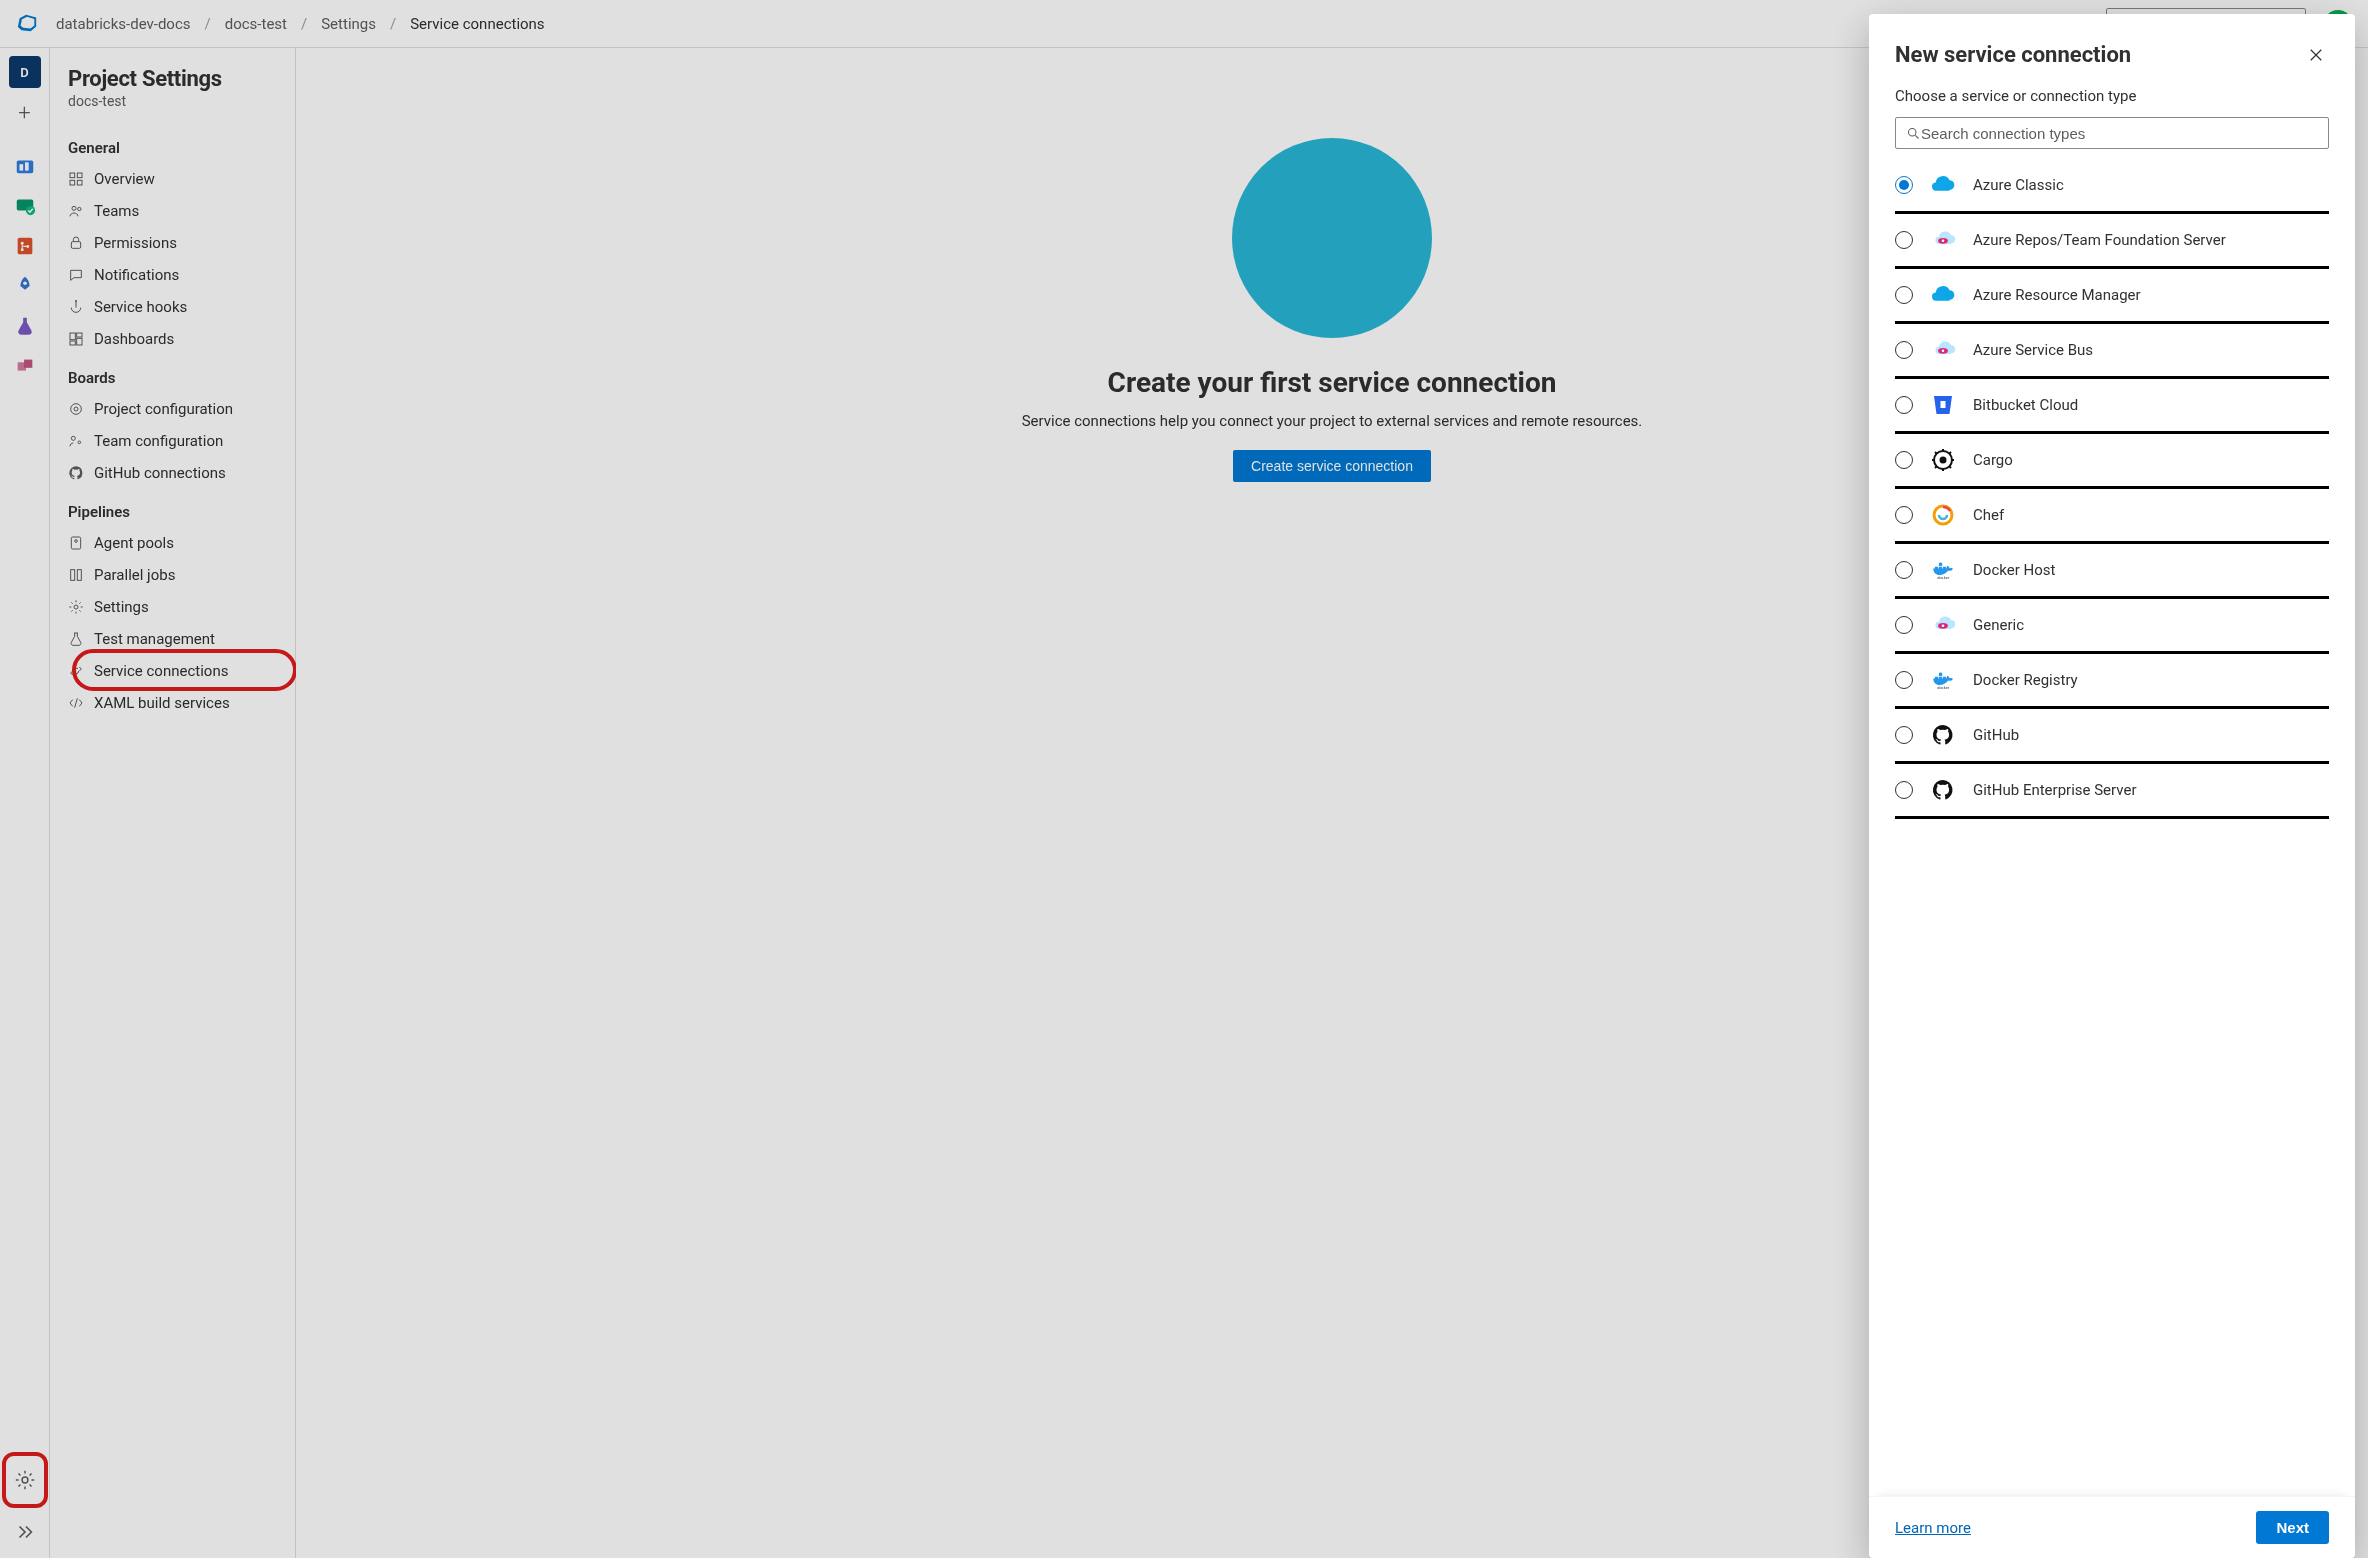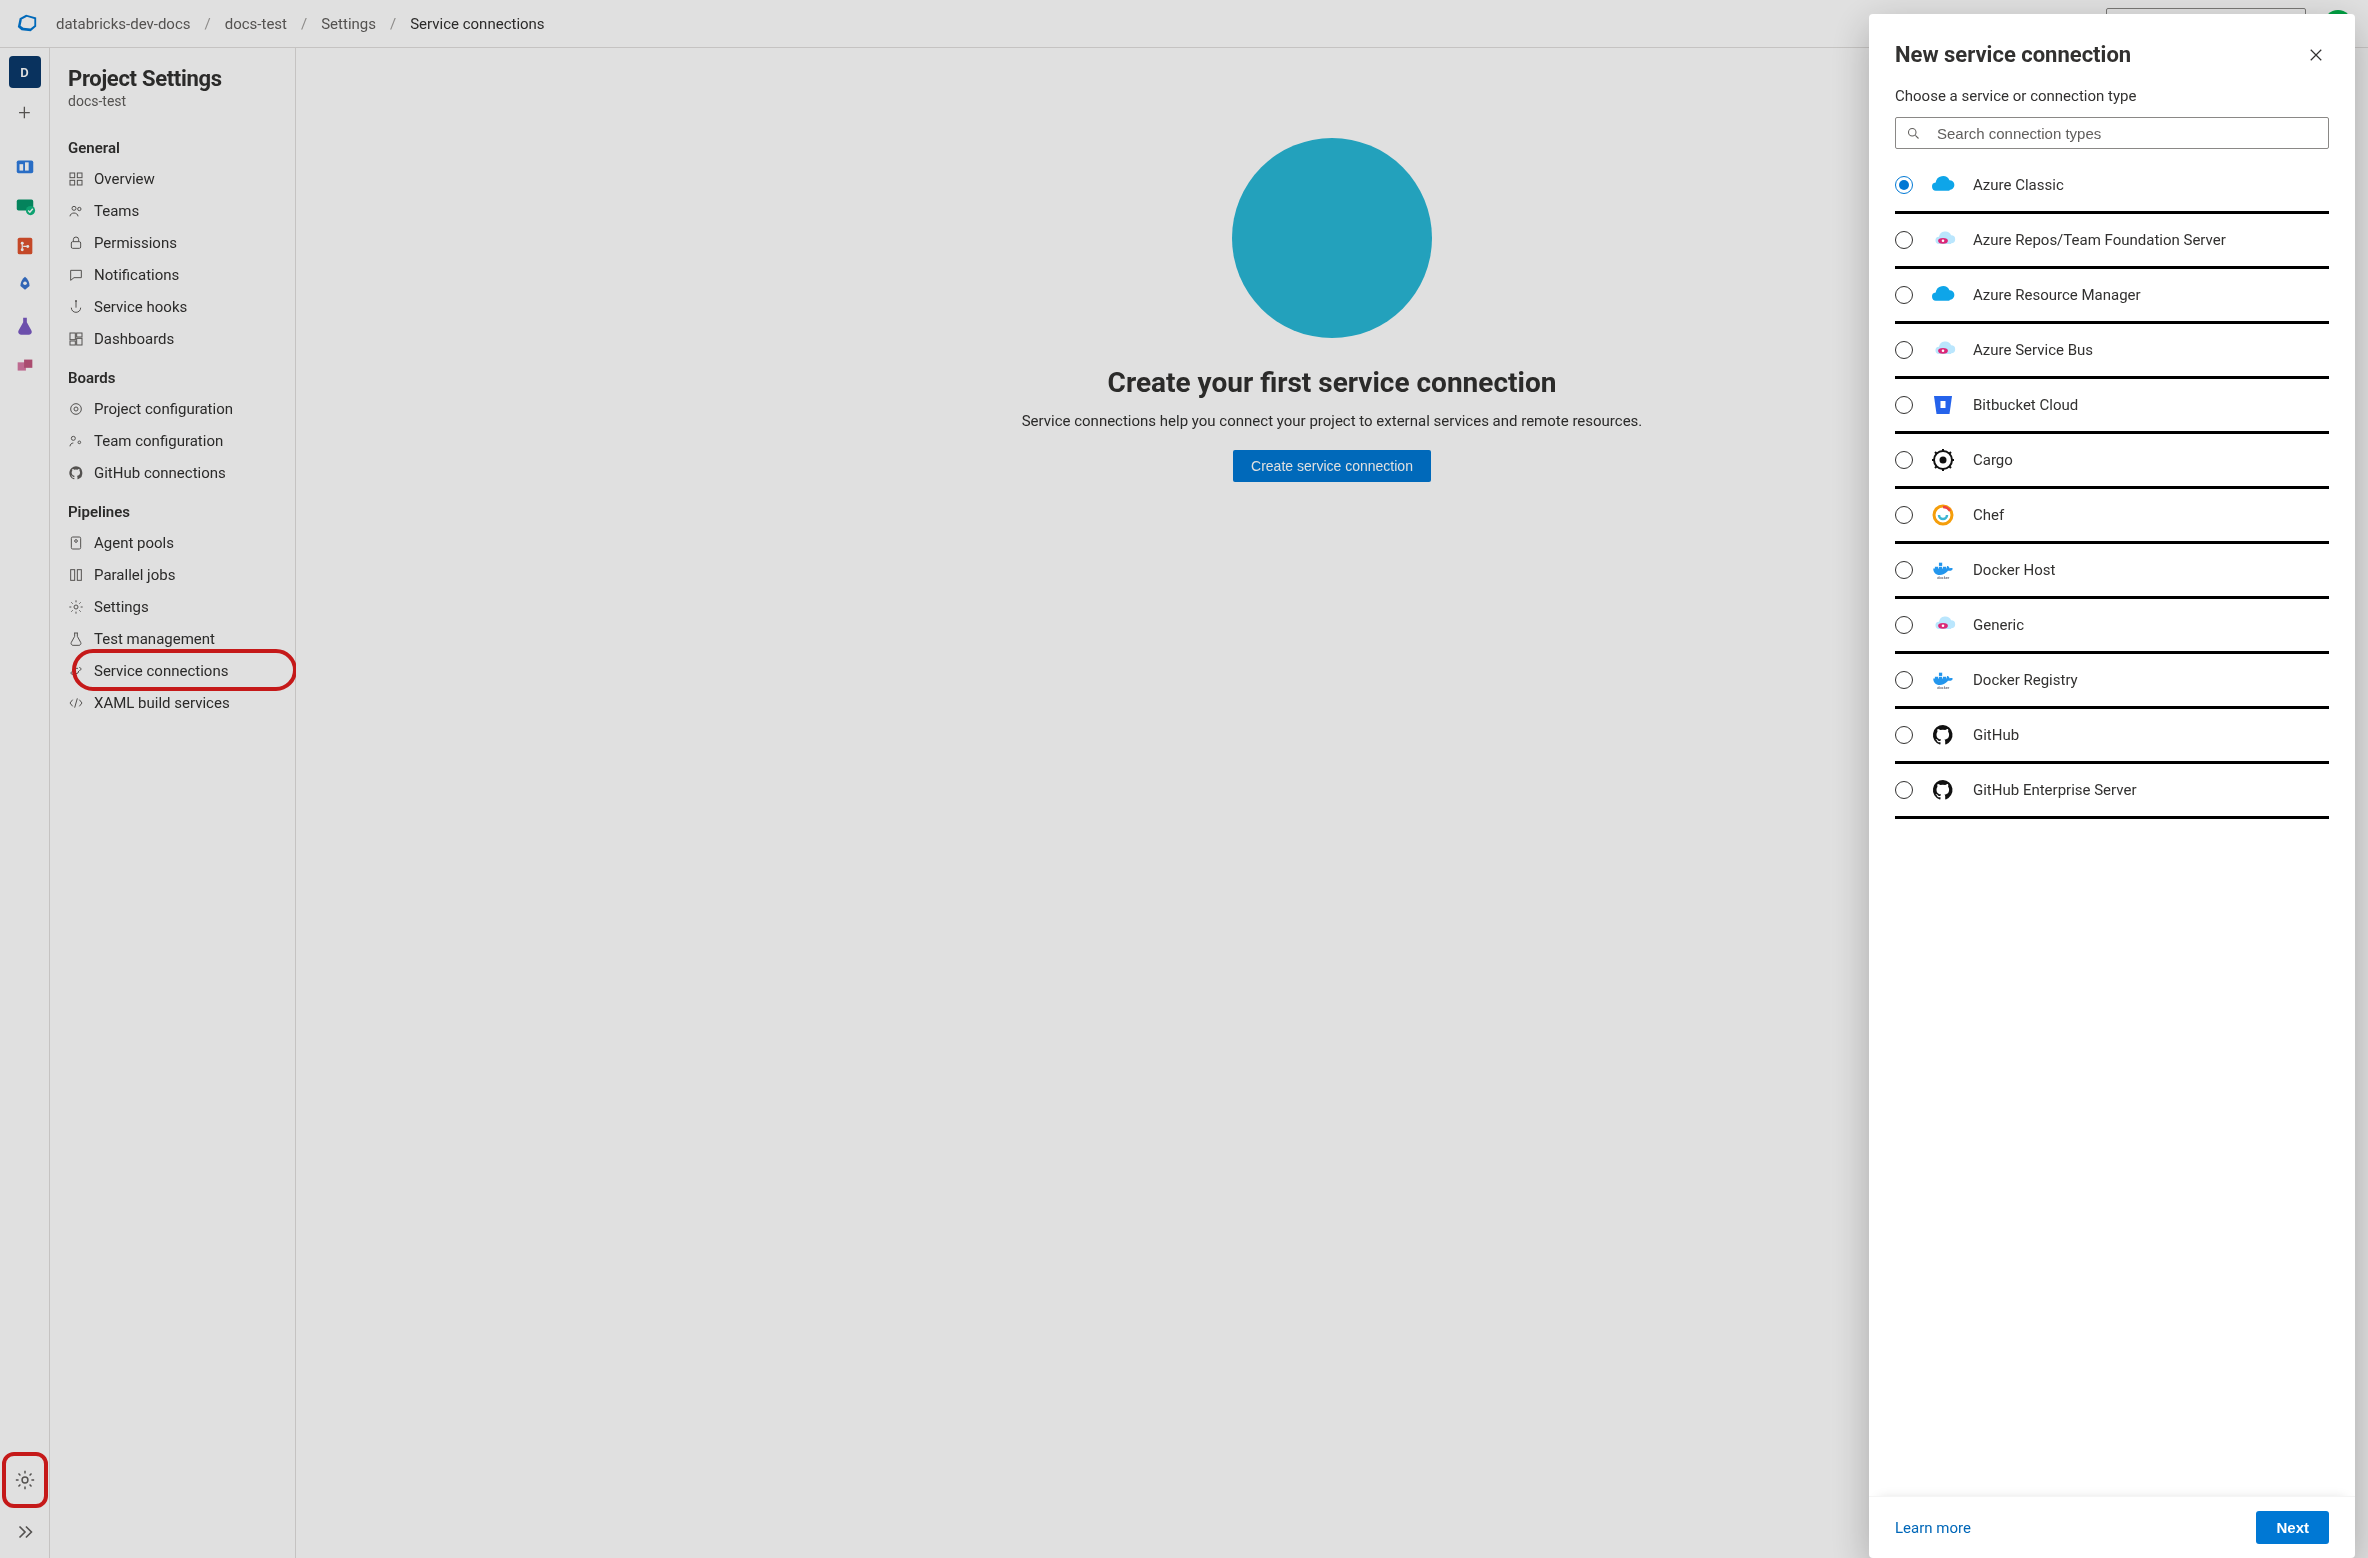"Search connection types" .dialog-search { gap: 16px -> 0 }
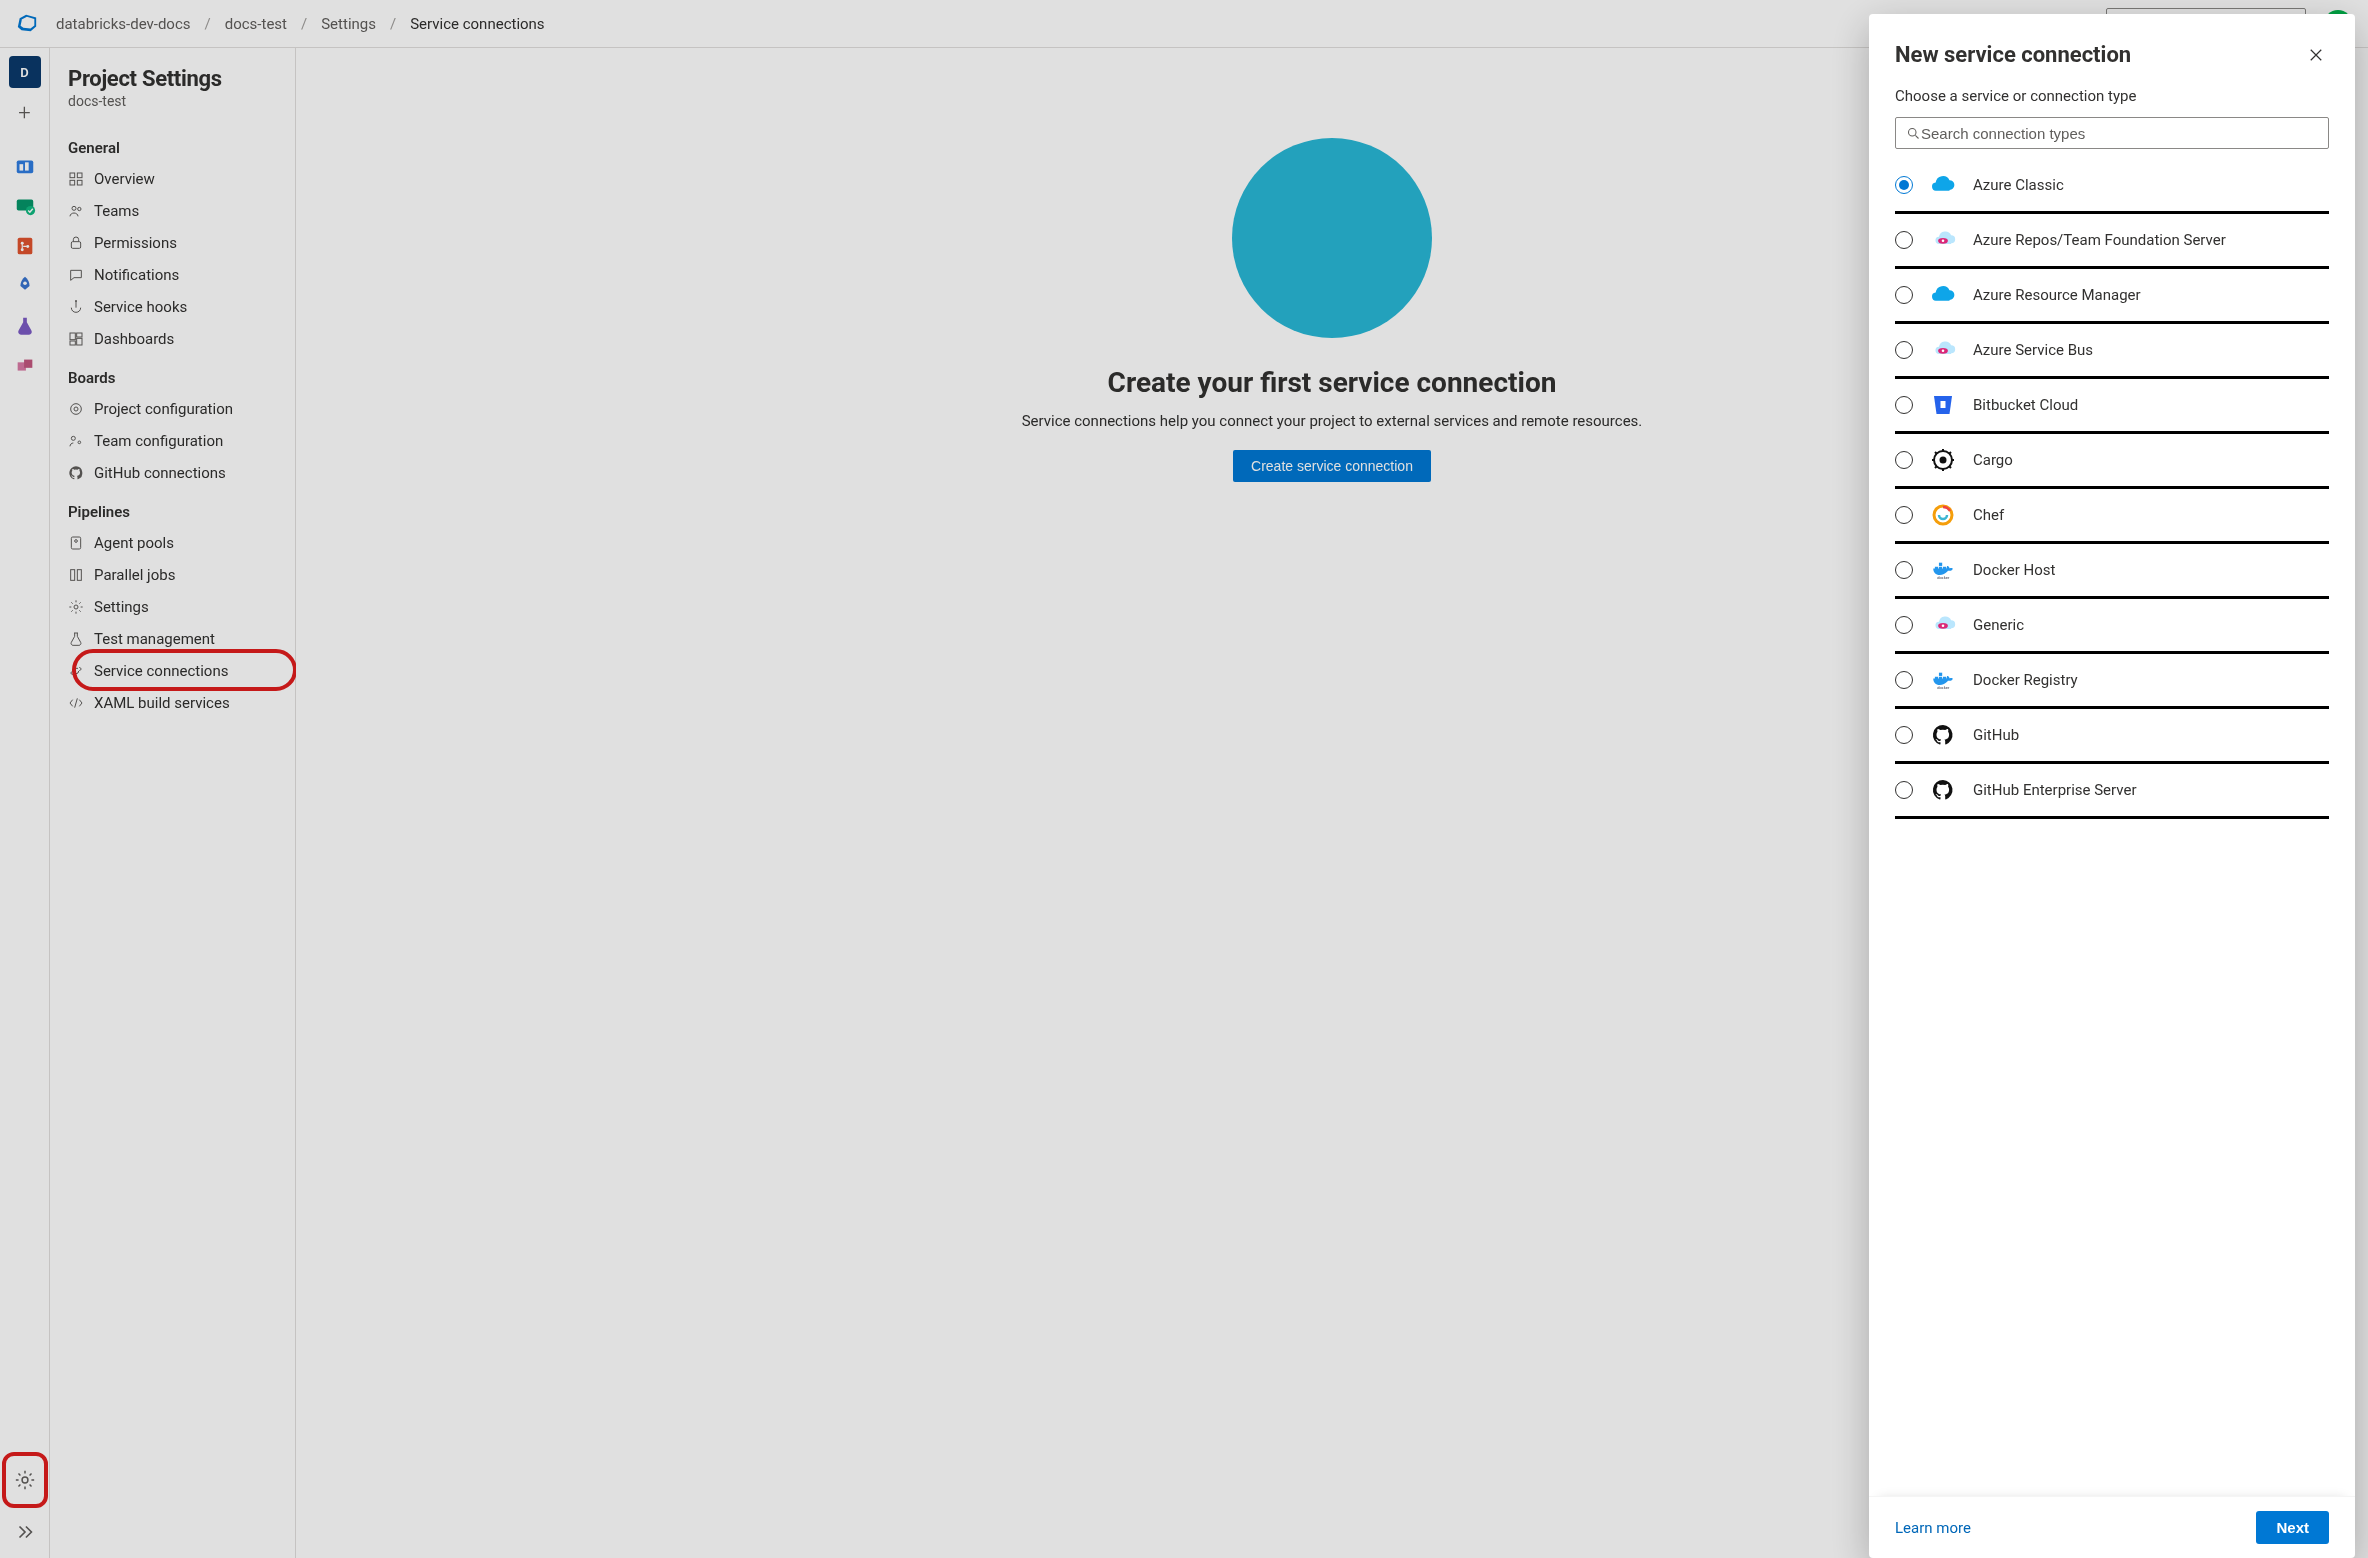"Learn more" .dialog-footer a { text-decoration: none -> underline }
